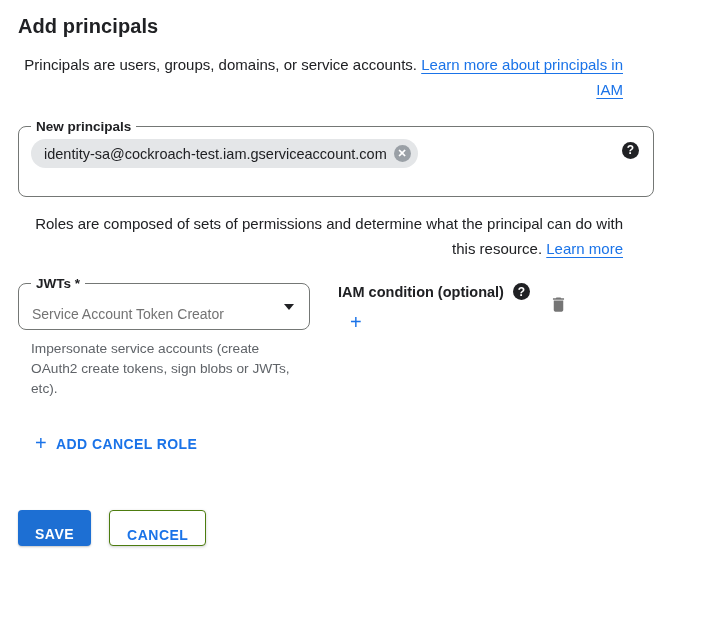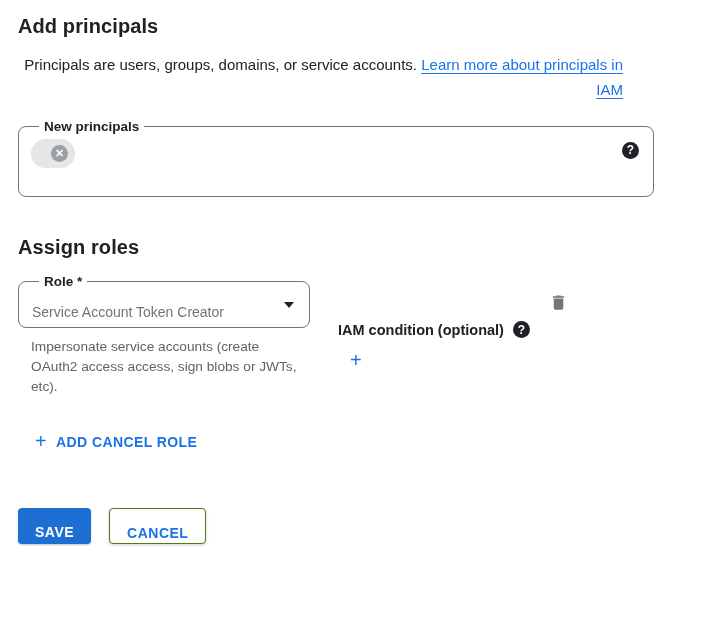"New principals" .field-label { left: 20px -> 12px }
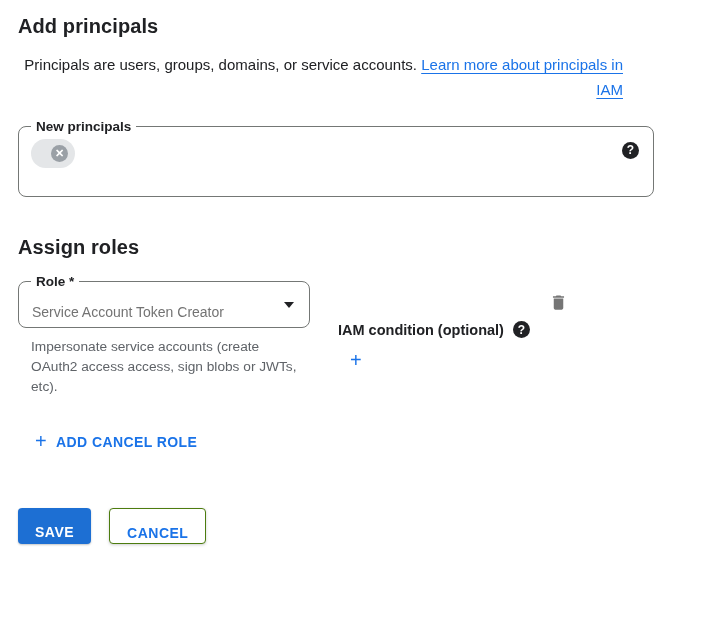"identity-sa@cockroach-test.iam.gservicea" span.chip-text { html: none -> <span>identity-sa@cockroach-test.iam.gserviceaccount.com</span> }
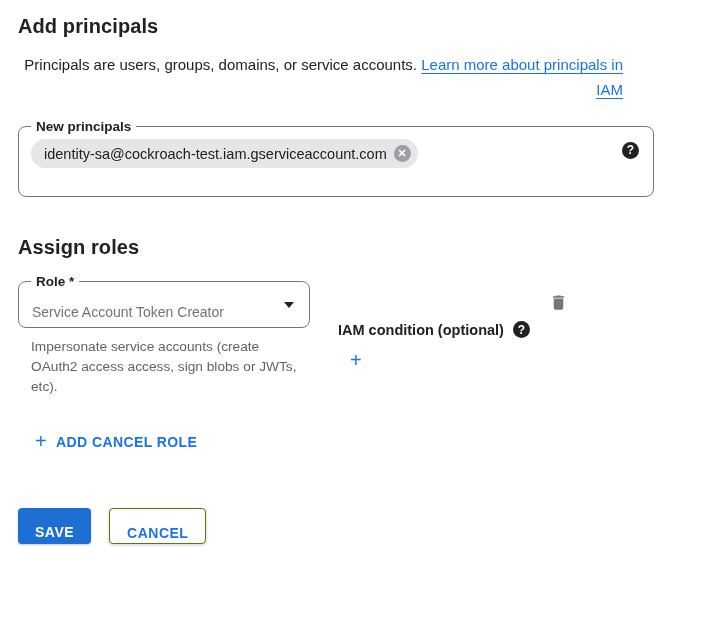"Roles are composed of sets" p.desc { html: none -> <p><span>Roles are composed of sets of permissions and determine what the principal can do with this resource. </span><a>Learn more</a></p> }
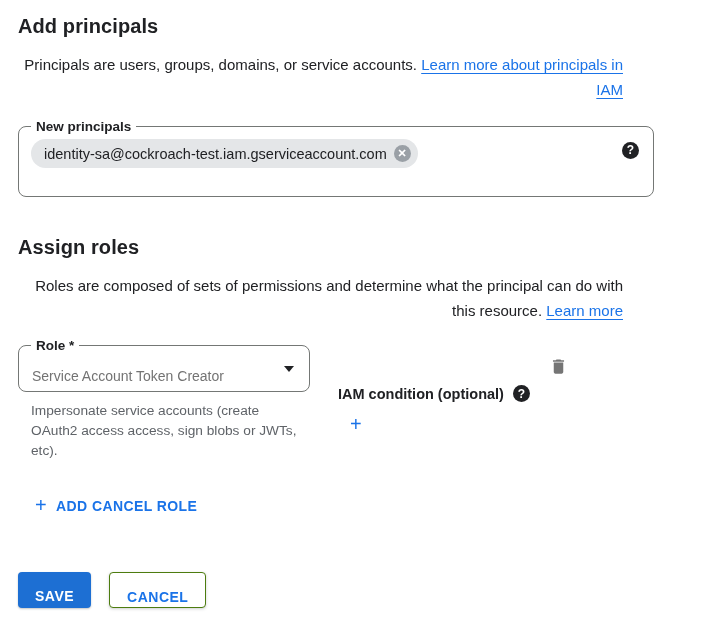"Assign roles" h1.section-title { html: <h1>Assign roles</h1> -> none }
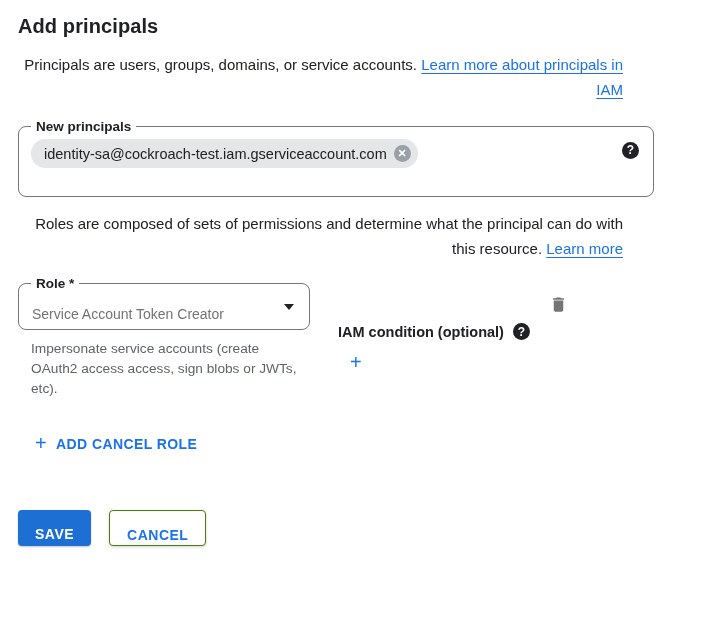"Role *" span.field-label { text: Role -> JWTs }
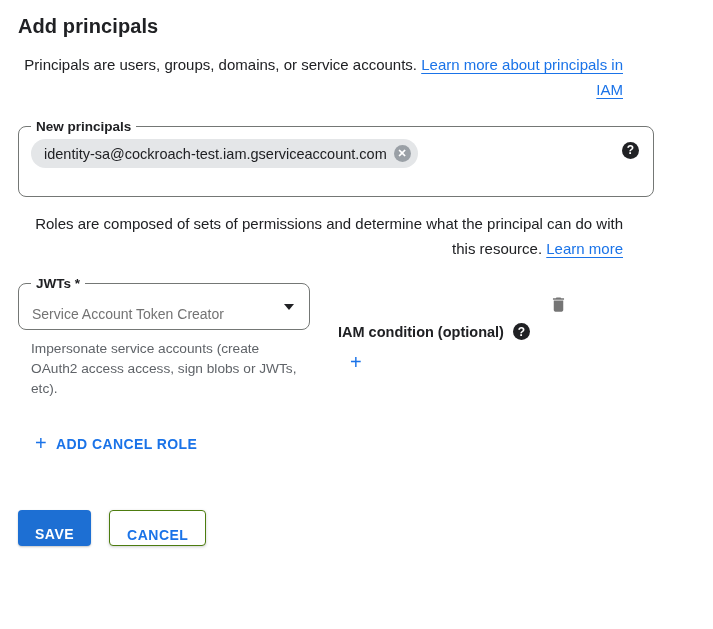"IAM condition (optional)" .condition-col { margin-top: 40px -> none }
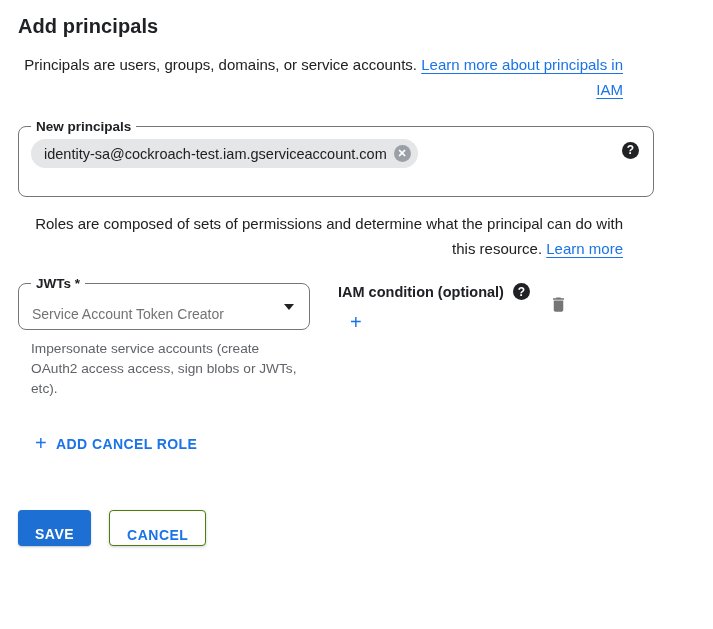"Impersonate service accounts (create" div.role-helper { text: access access -> create tokens }
